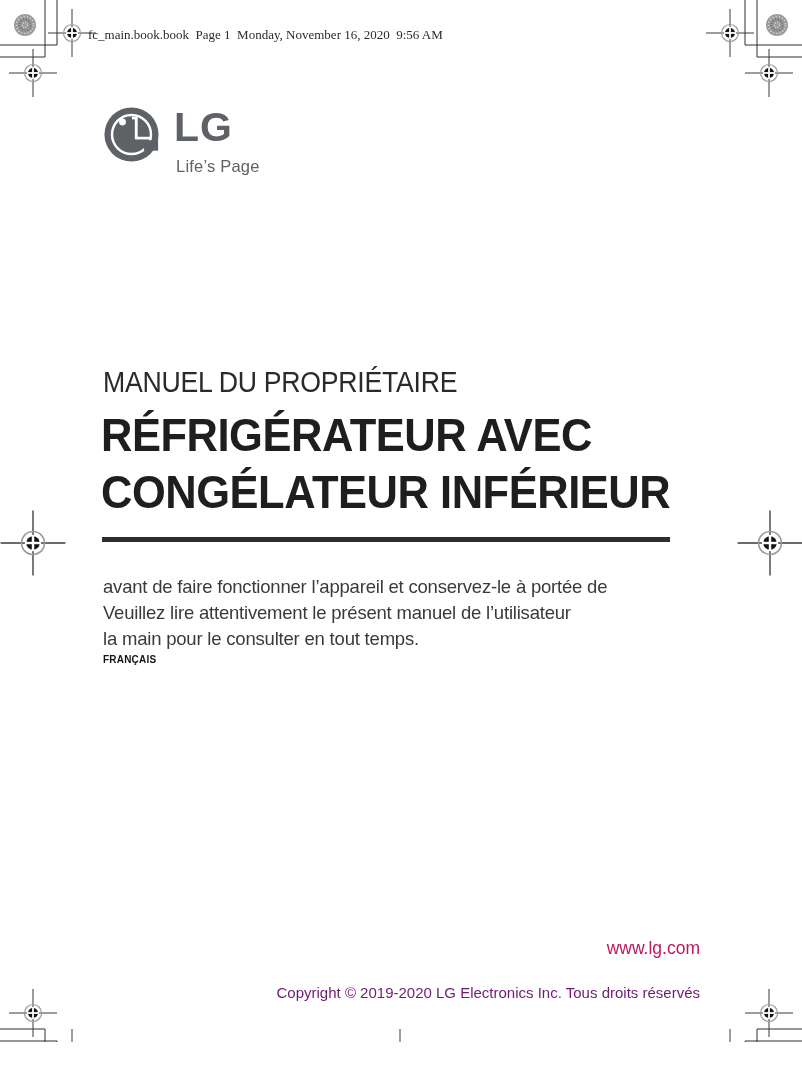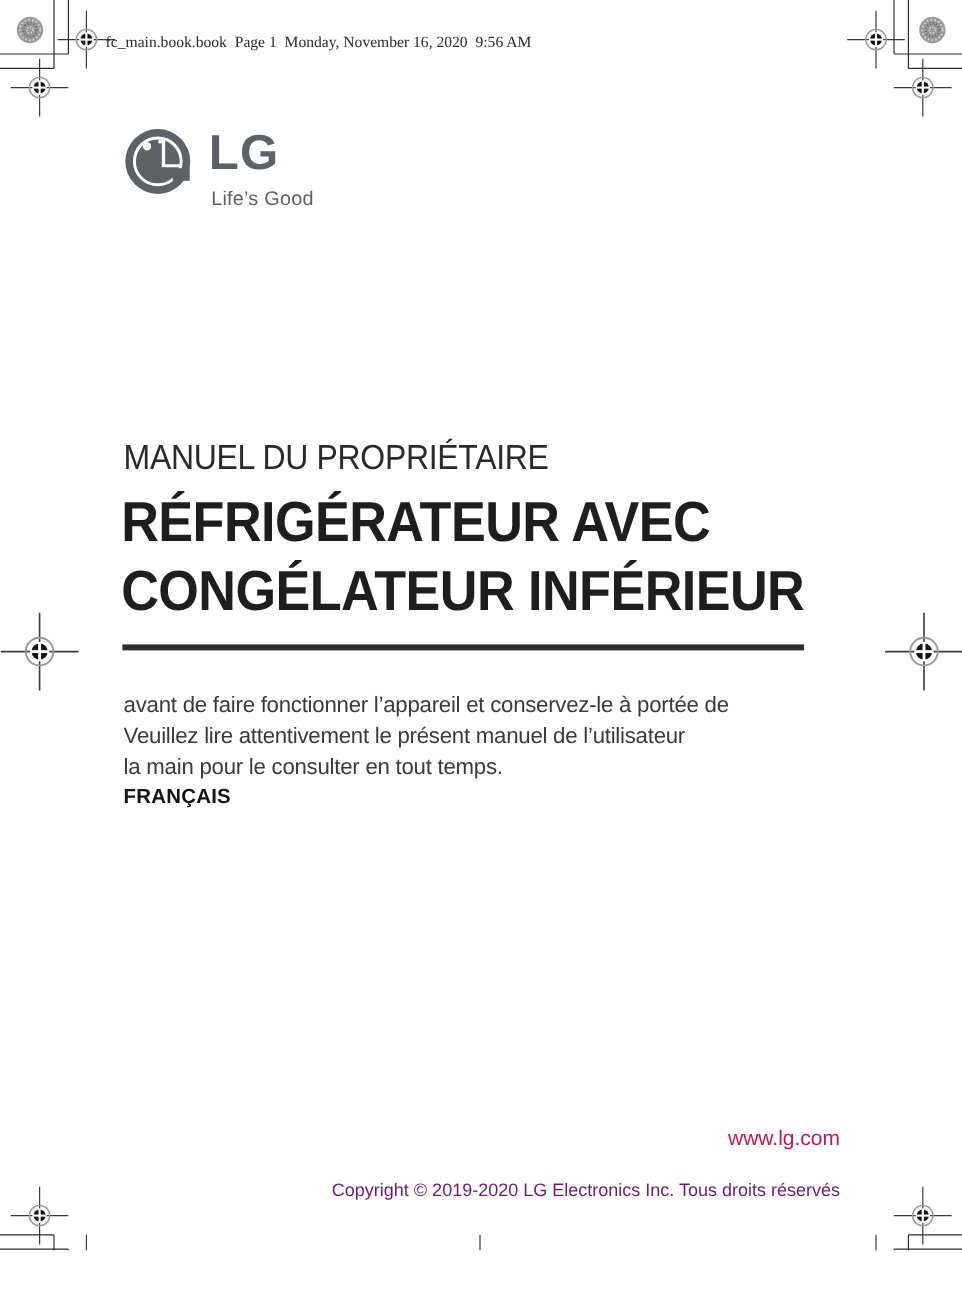"Life’s Good" div.logo-tagline { text: Good -> Page }
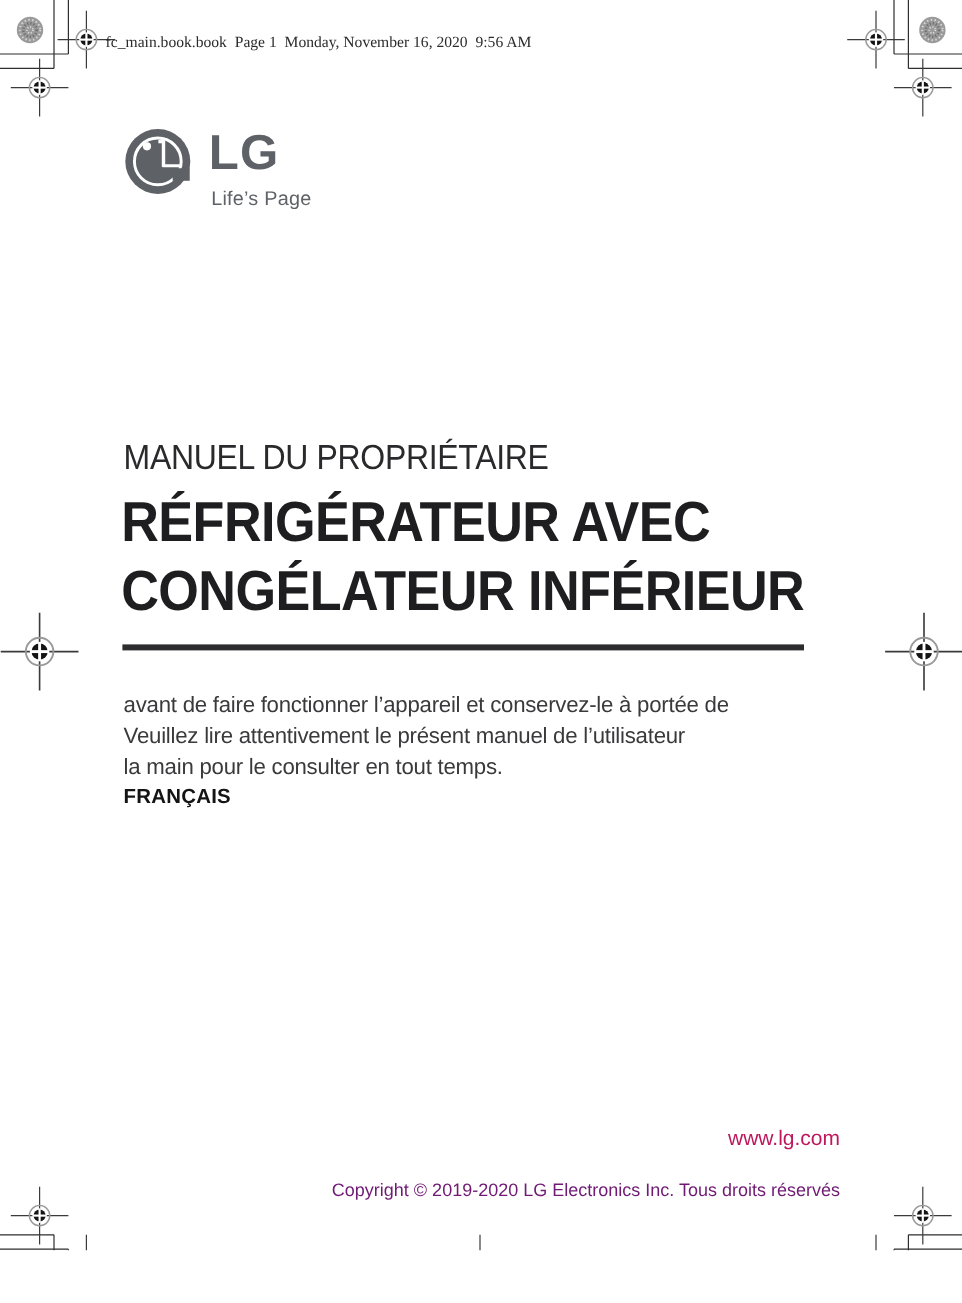"FRANÇAIS" .language { font-size: 17px -> 10px }
